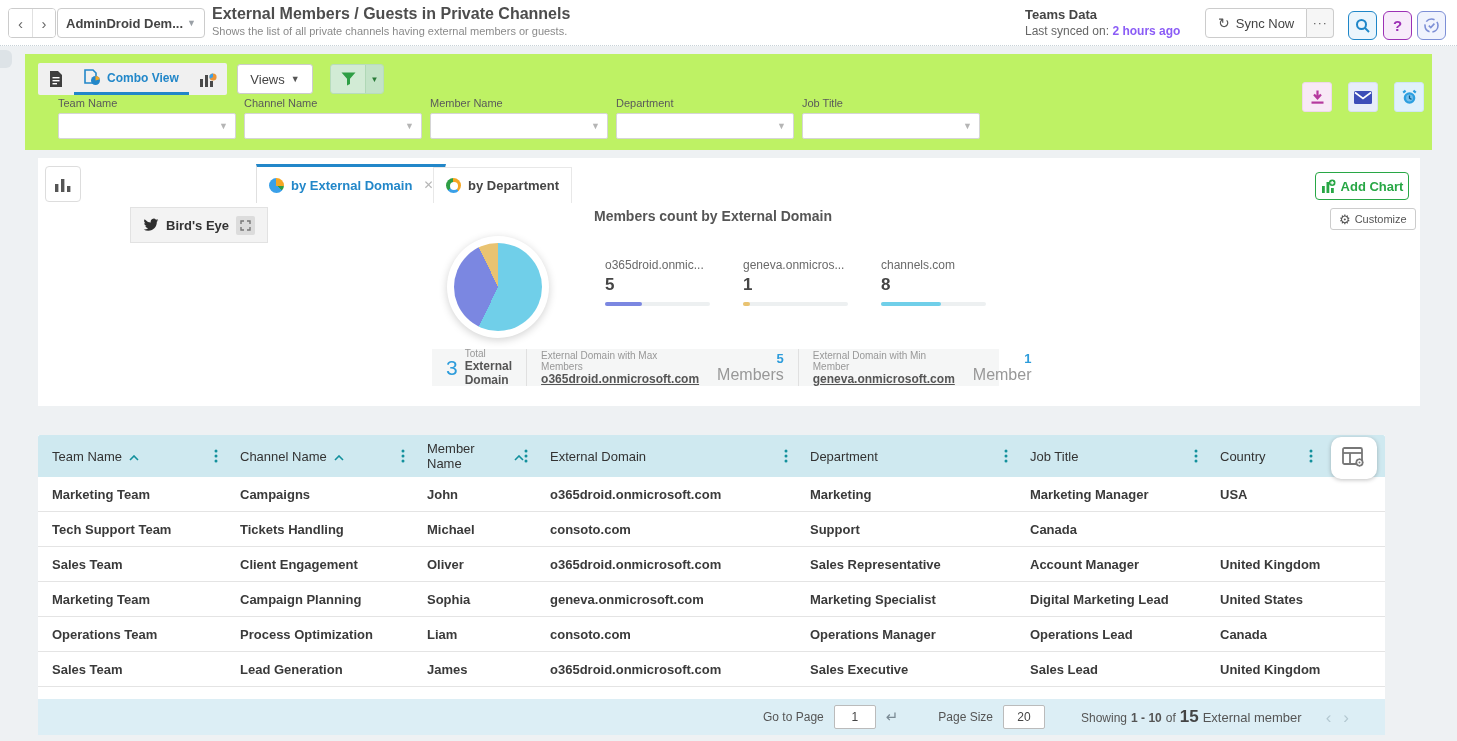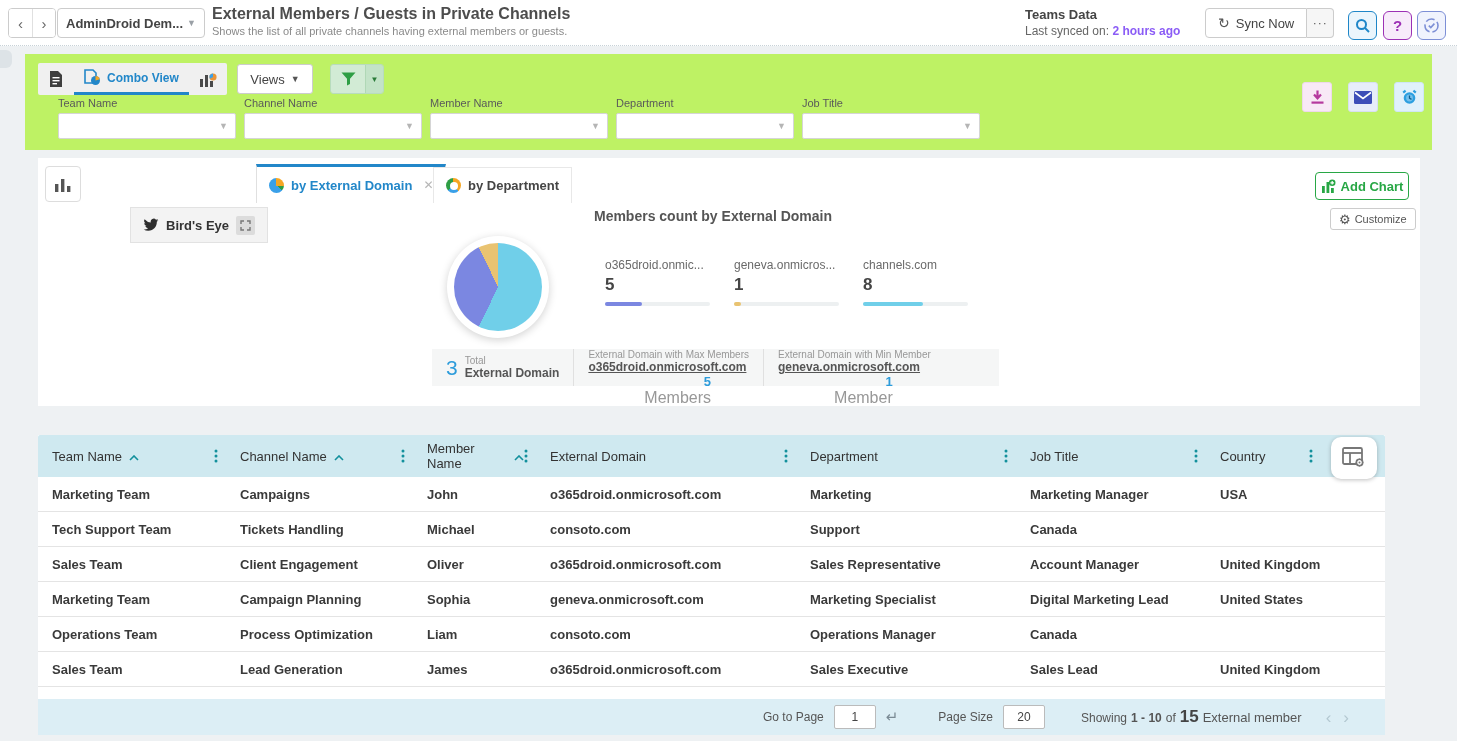"o365droid.onmic..." .legend { gap: 19px -> 28px }
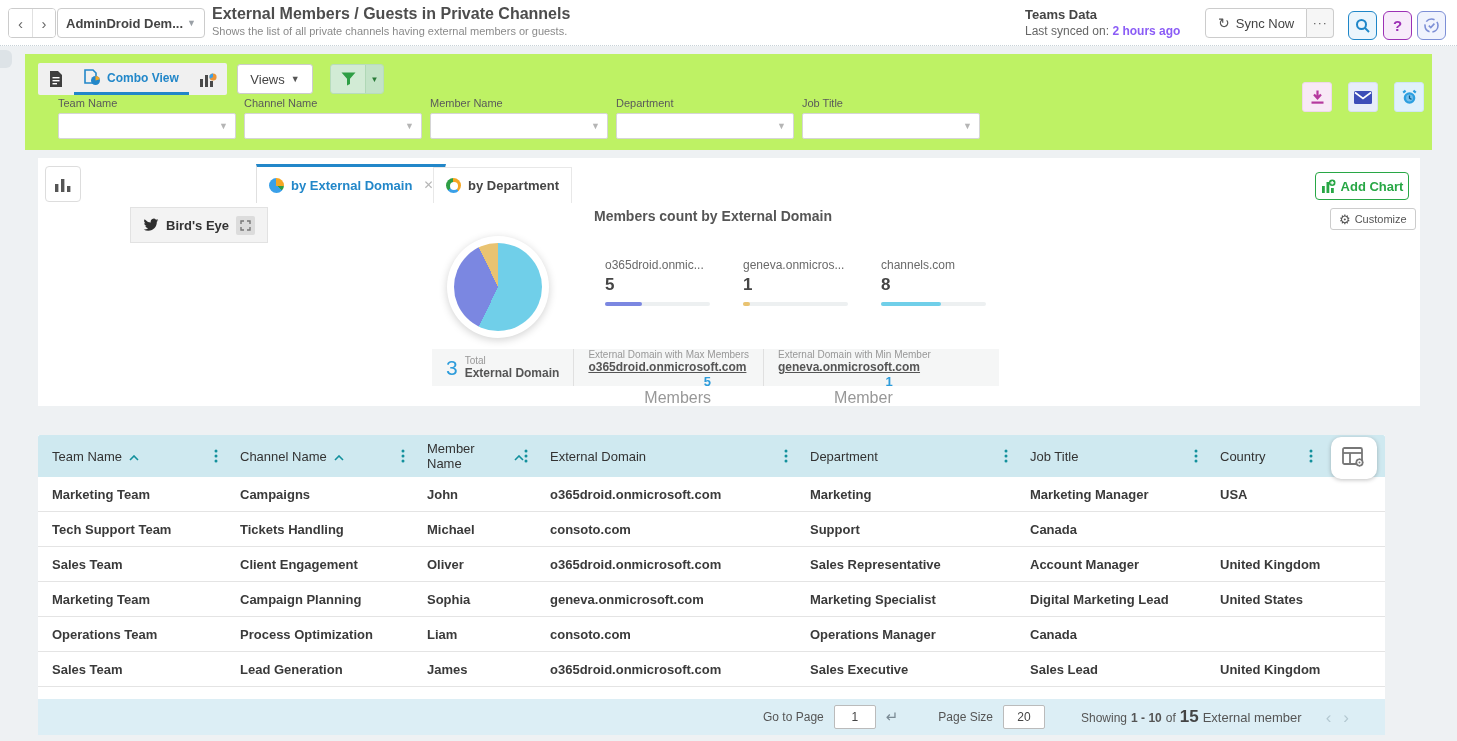"External Domain with Max Members" .sum-block + .sum-block { flex-direction: column -> none }
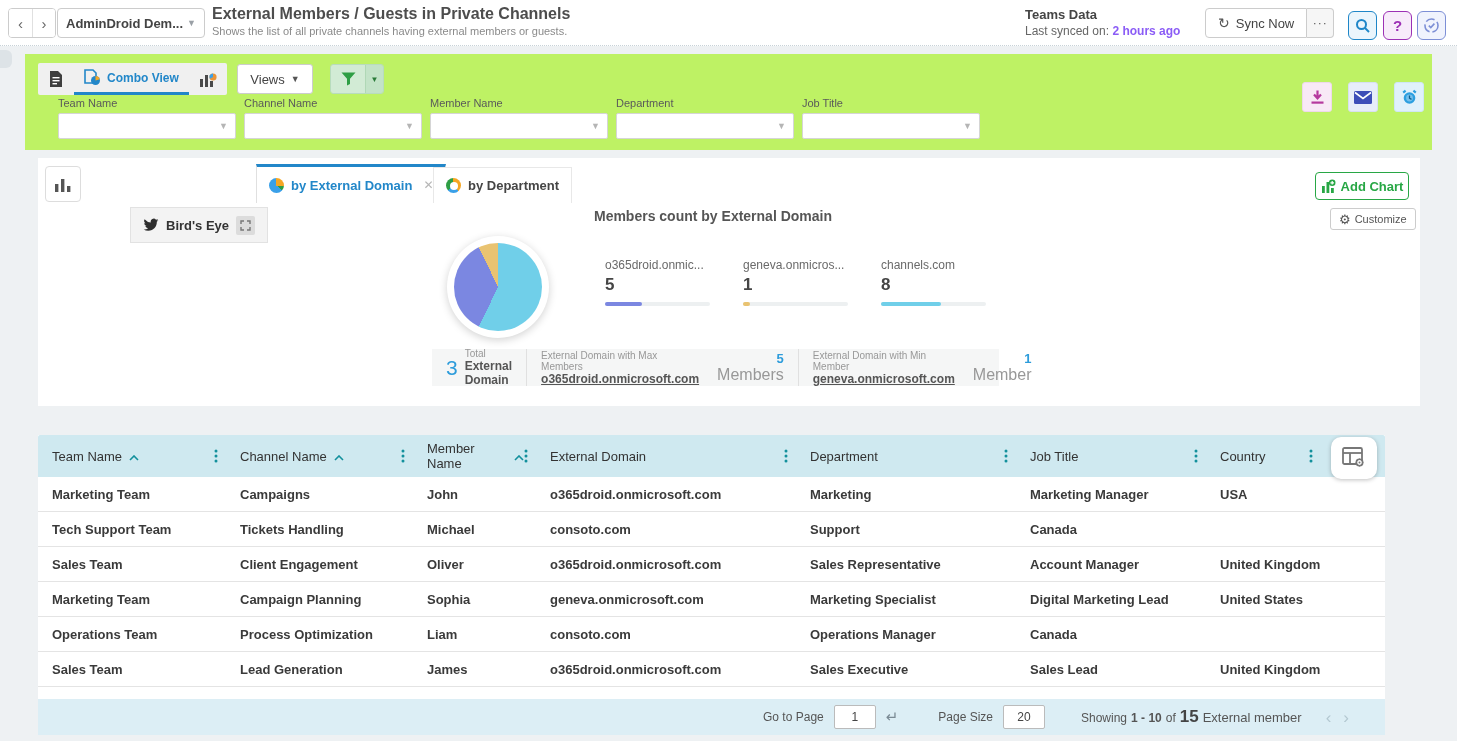"Operations Lead" div.td { html: none -> <div>Operations Lead</div> }
